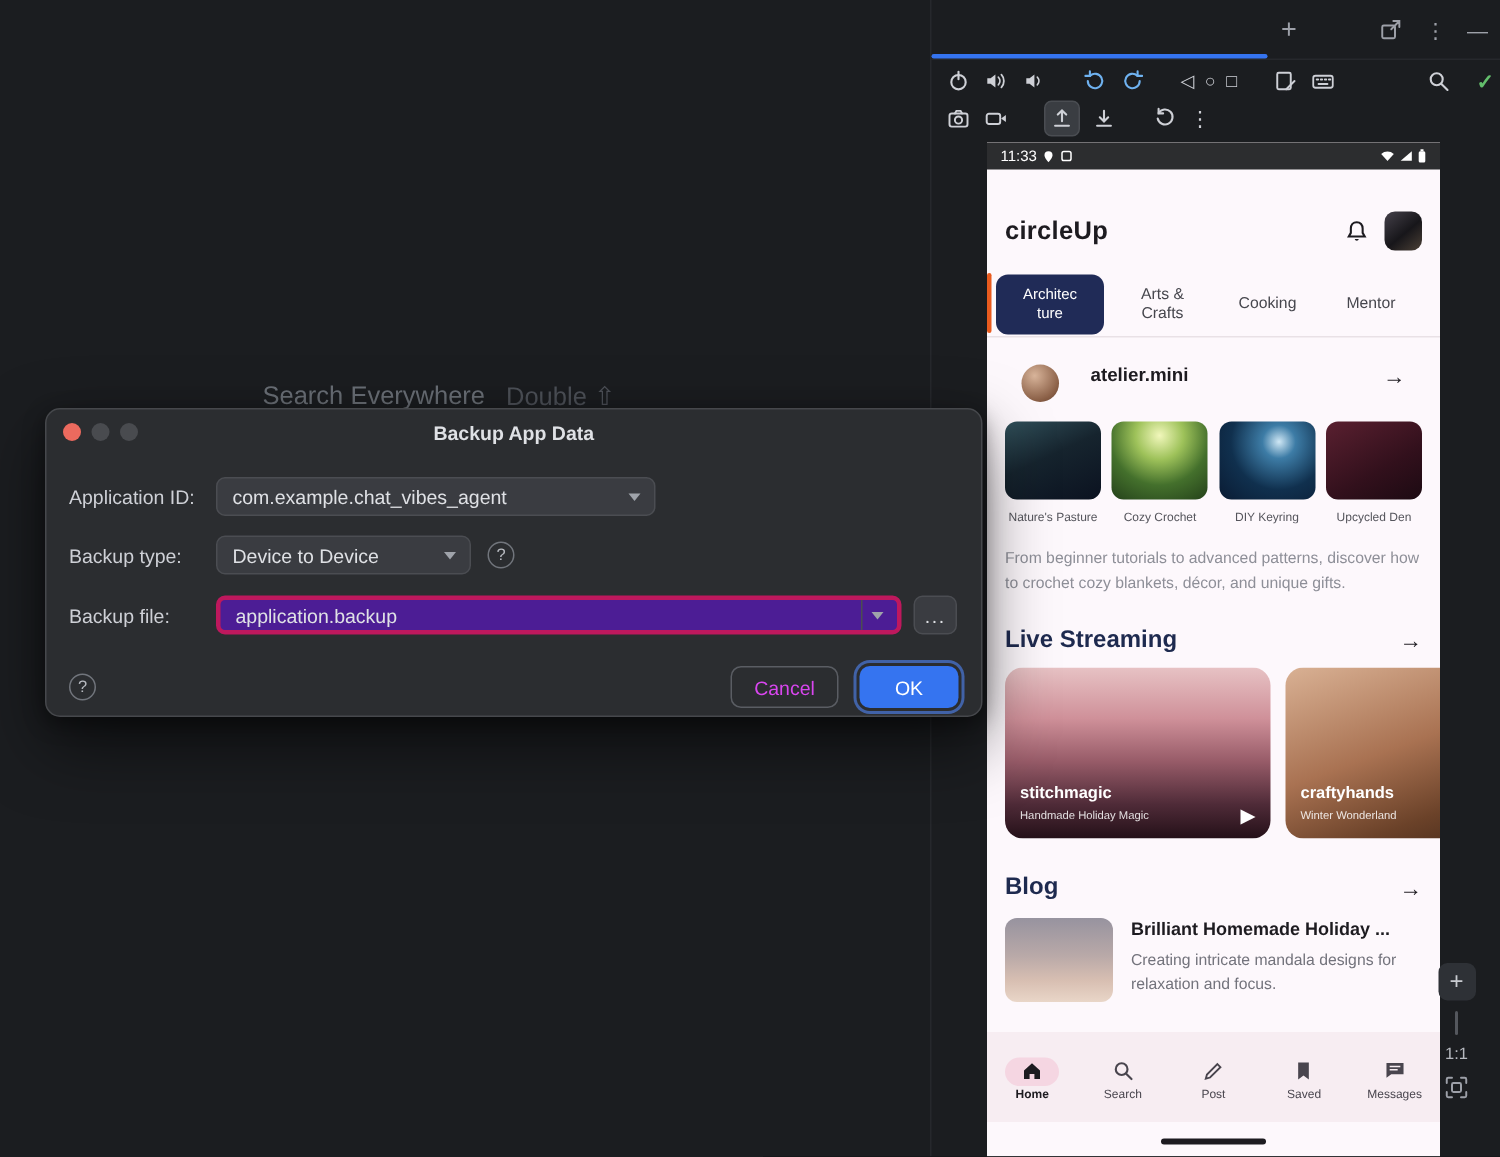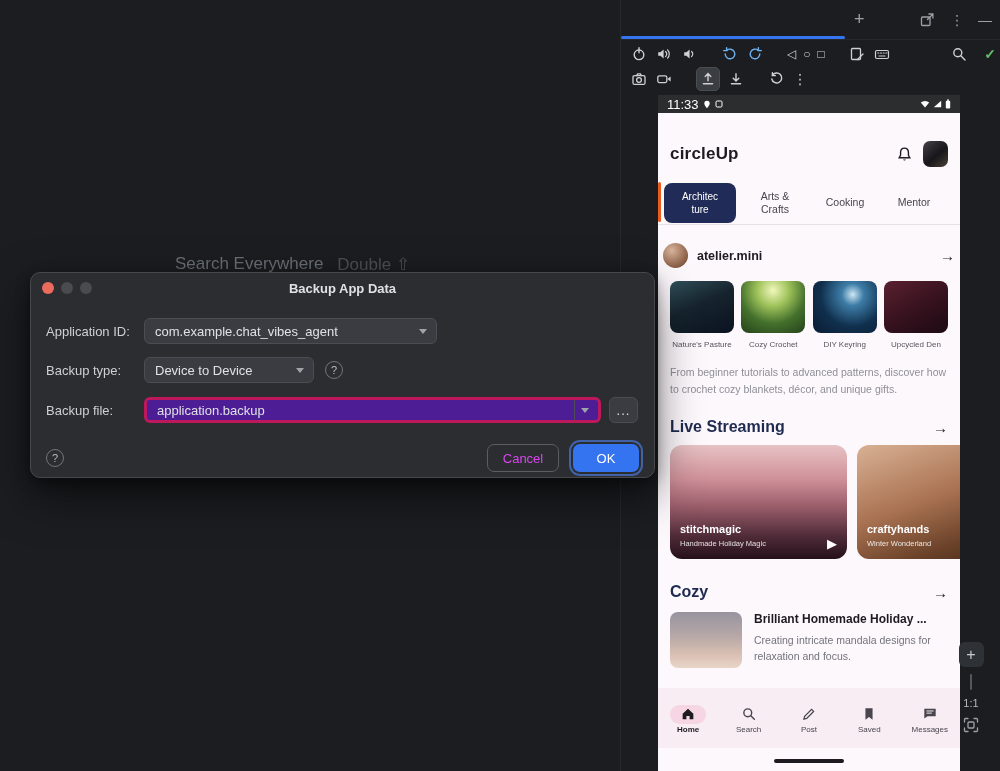"11:33" .statusbar { font-size: 13px -> 10px }
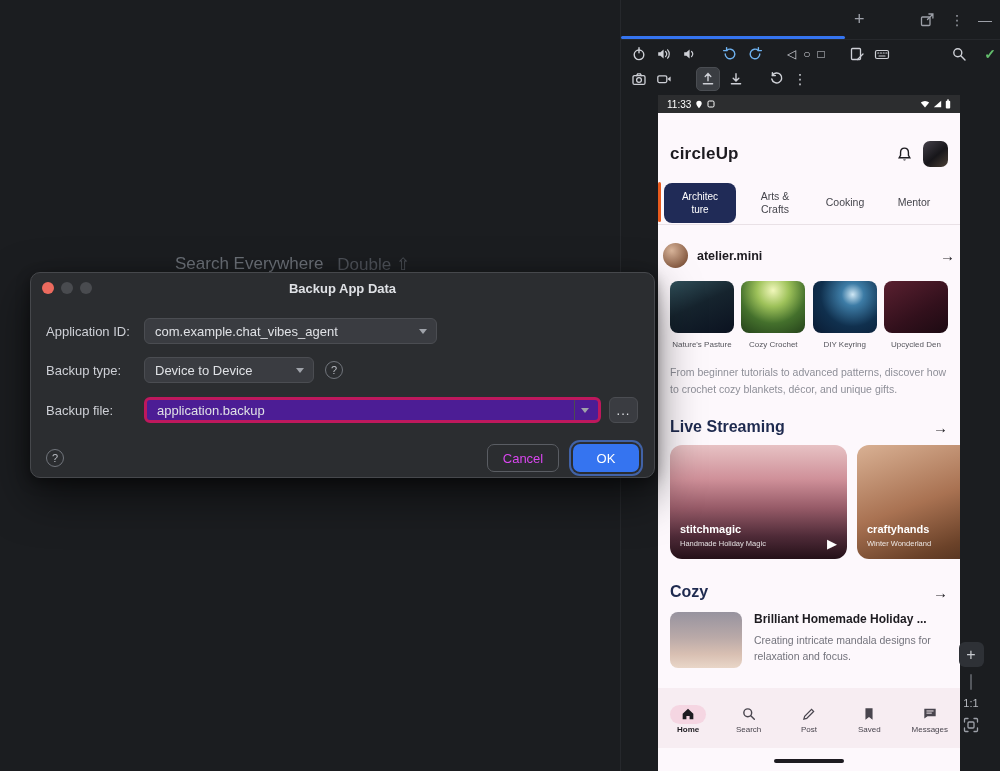"atelier.mini" .profile-row { align-items: center -> flex-start; gap: 9px -> 21px; margin: 18px 5px 0 -> 18px 23px 0 }
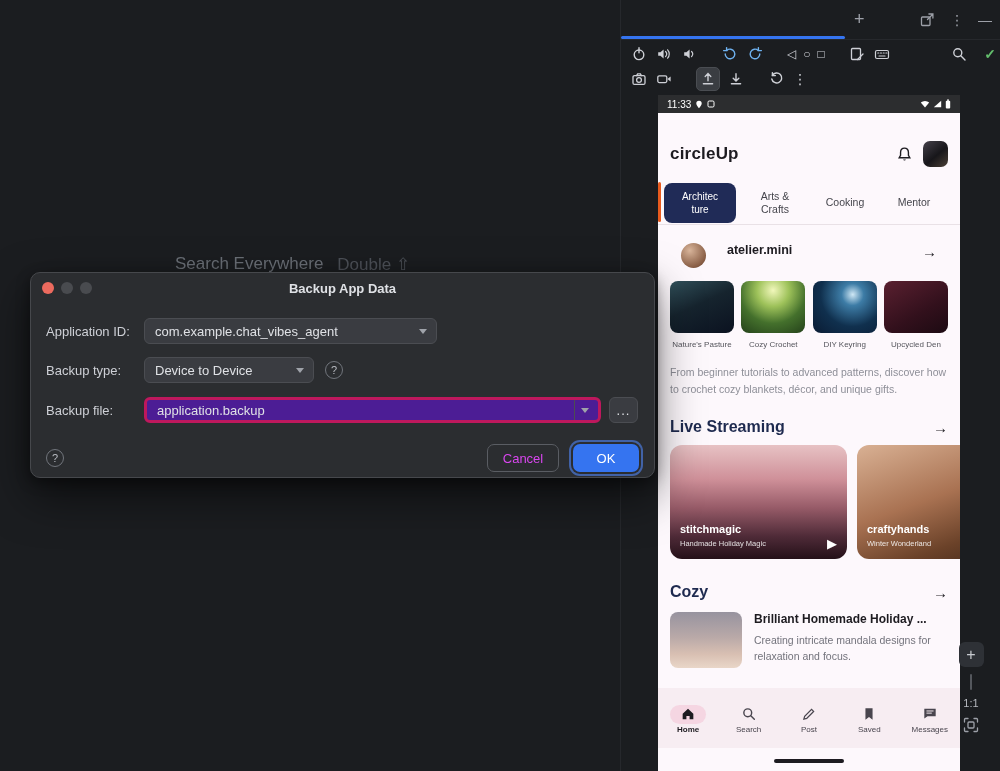"Cozy" span.sect-title { text: Cozy -> Blog }
